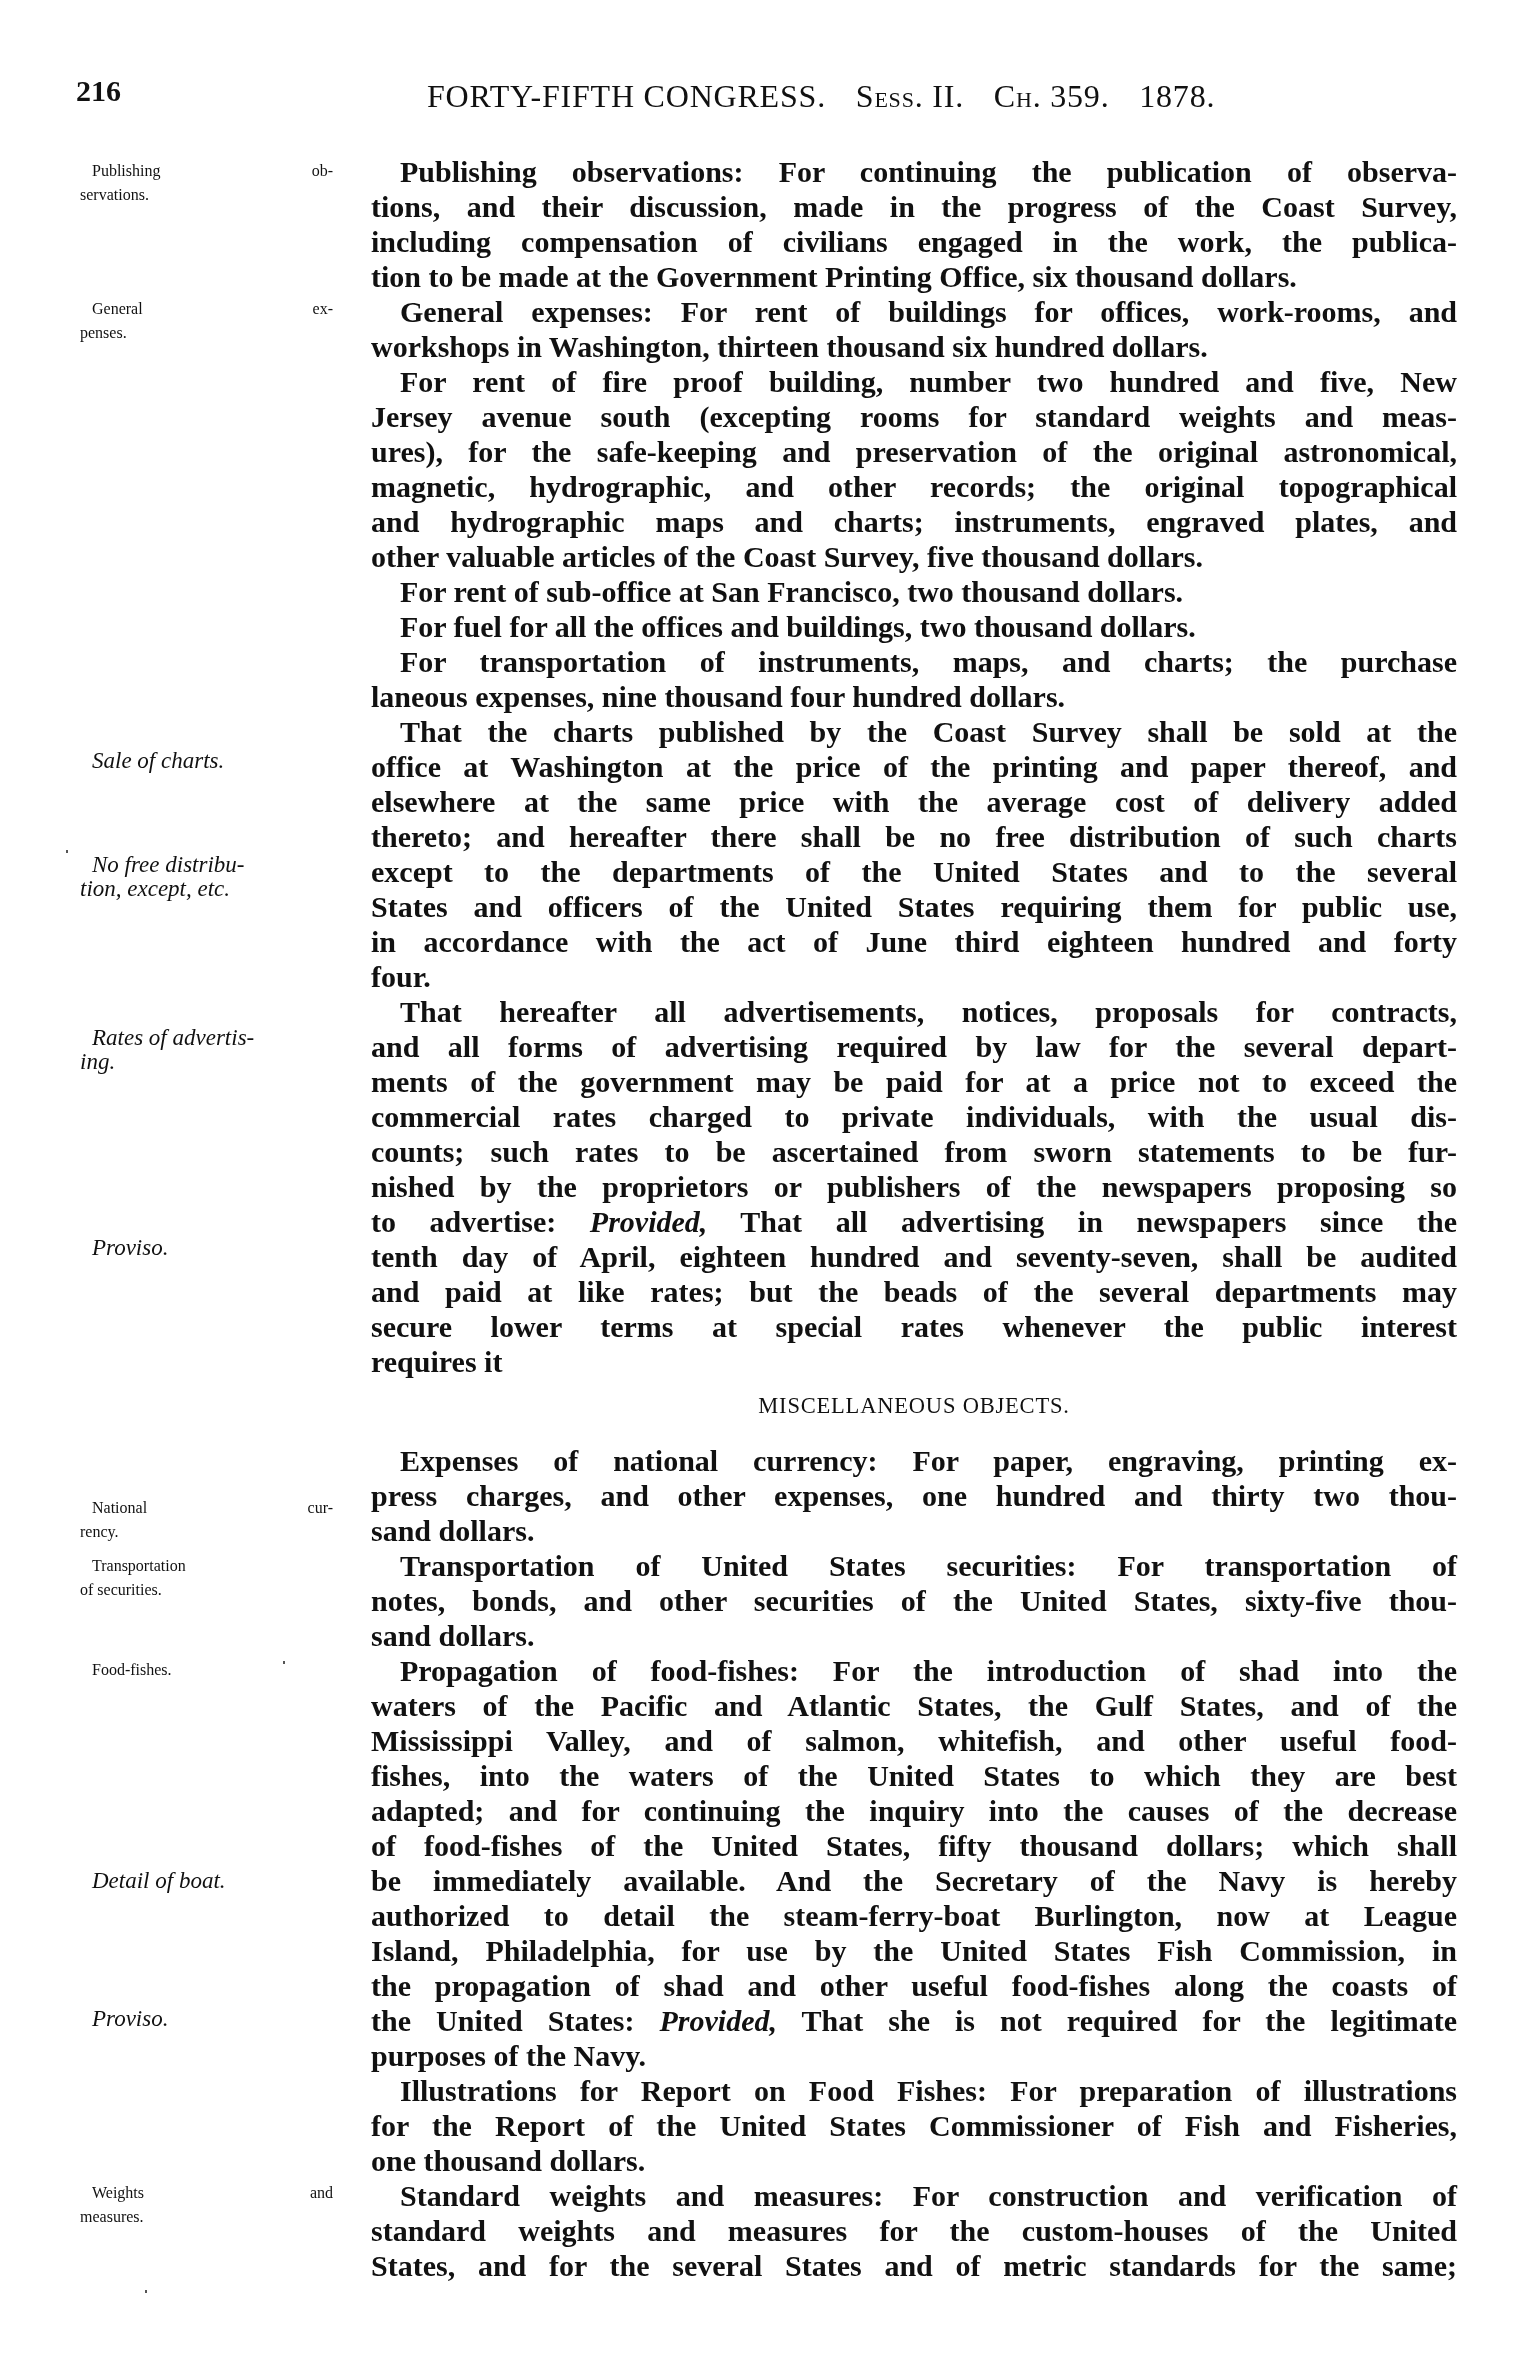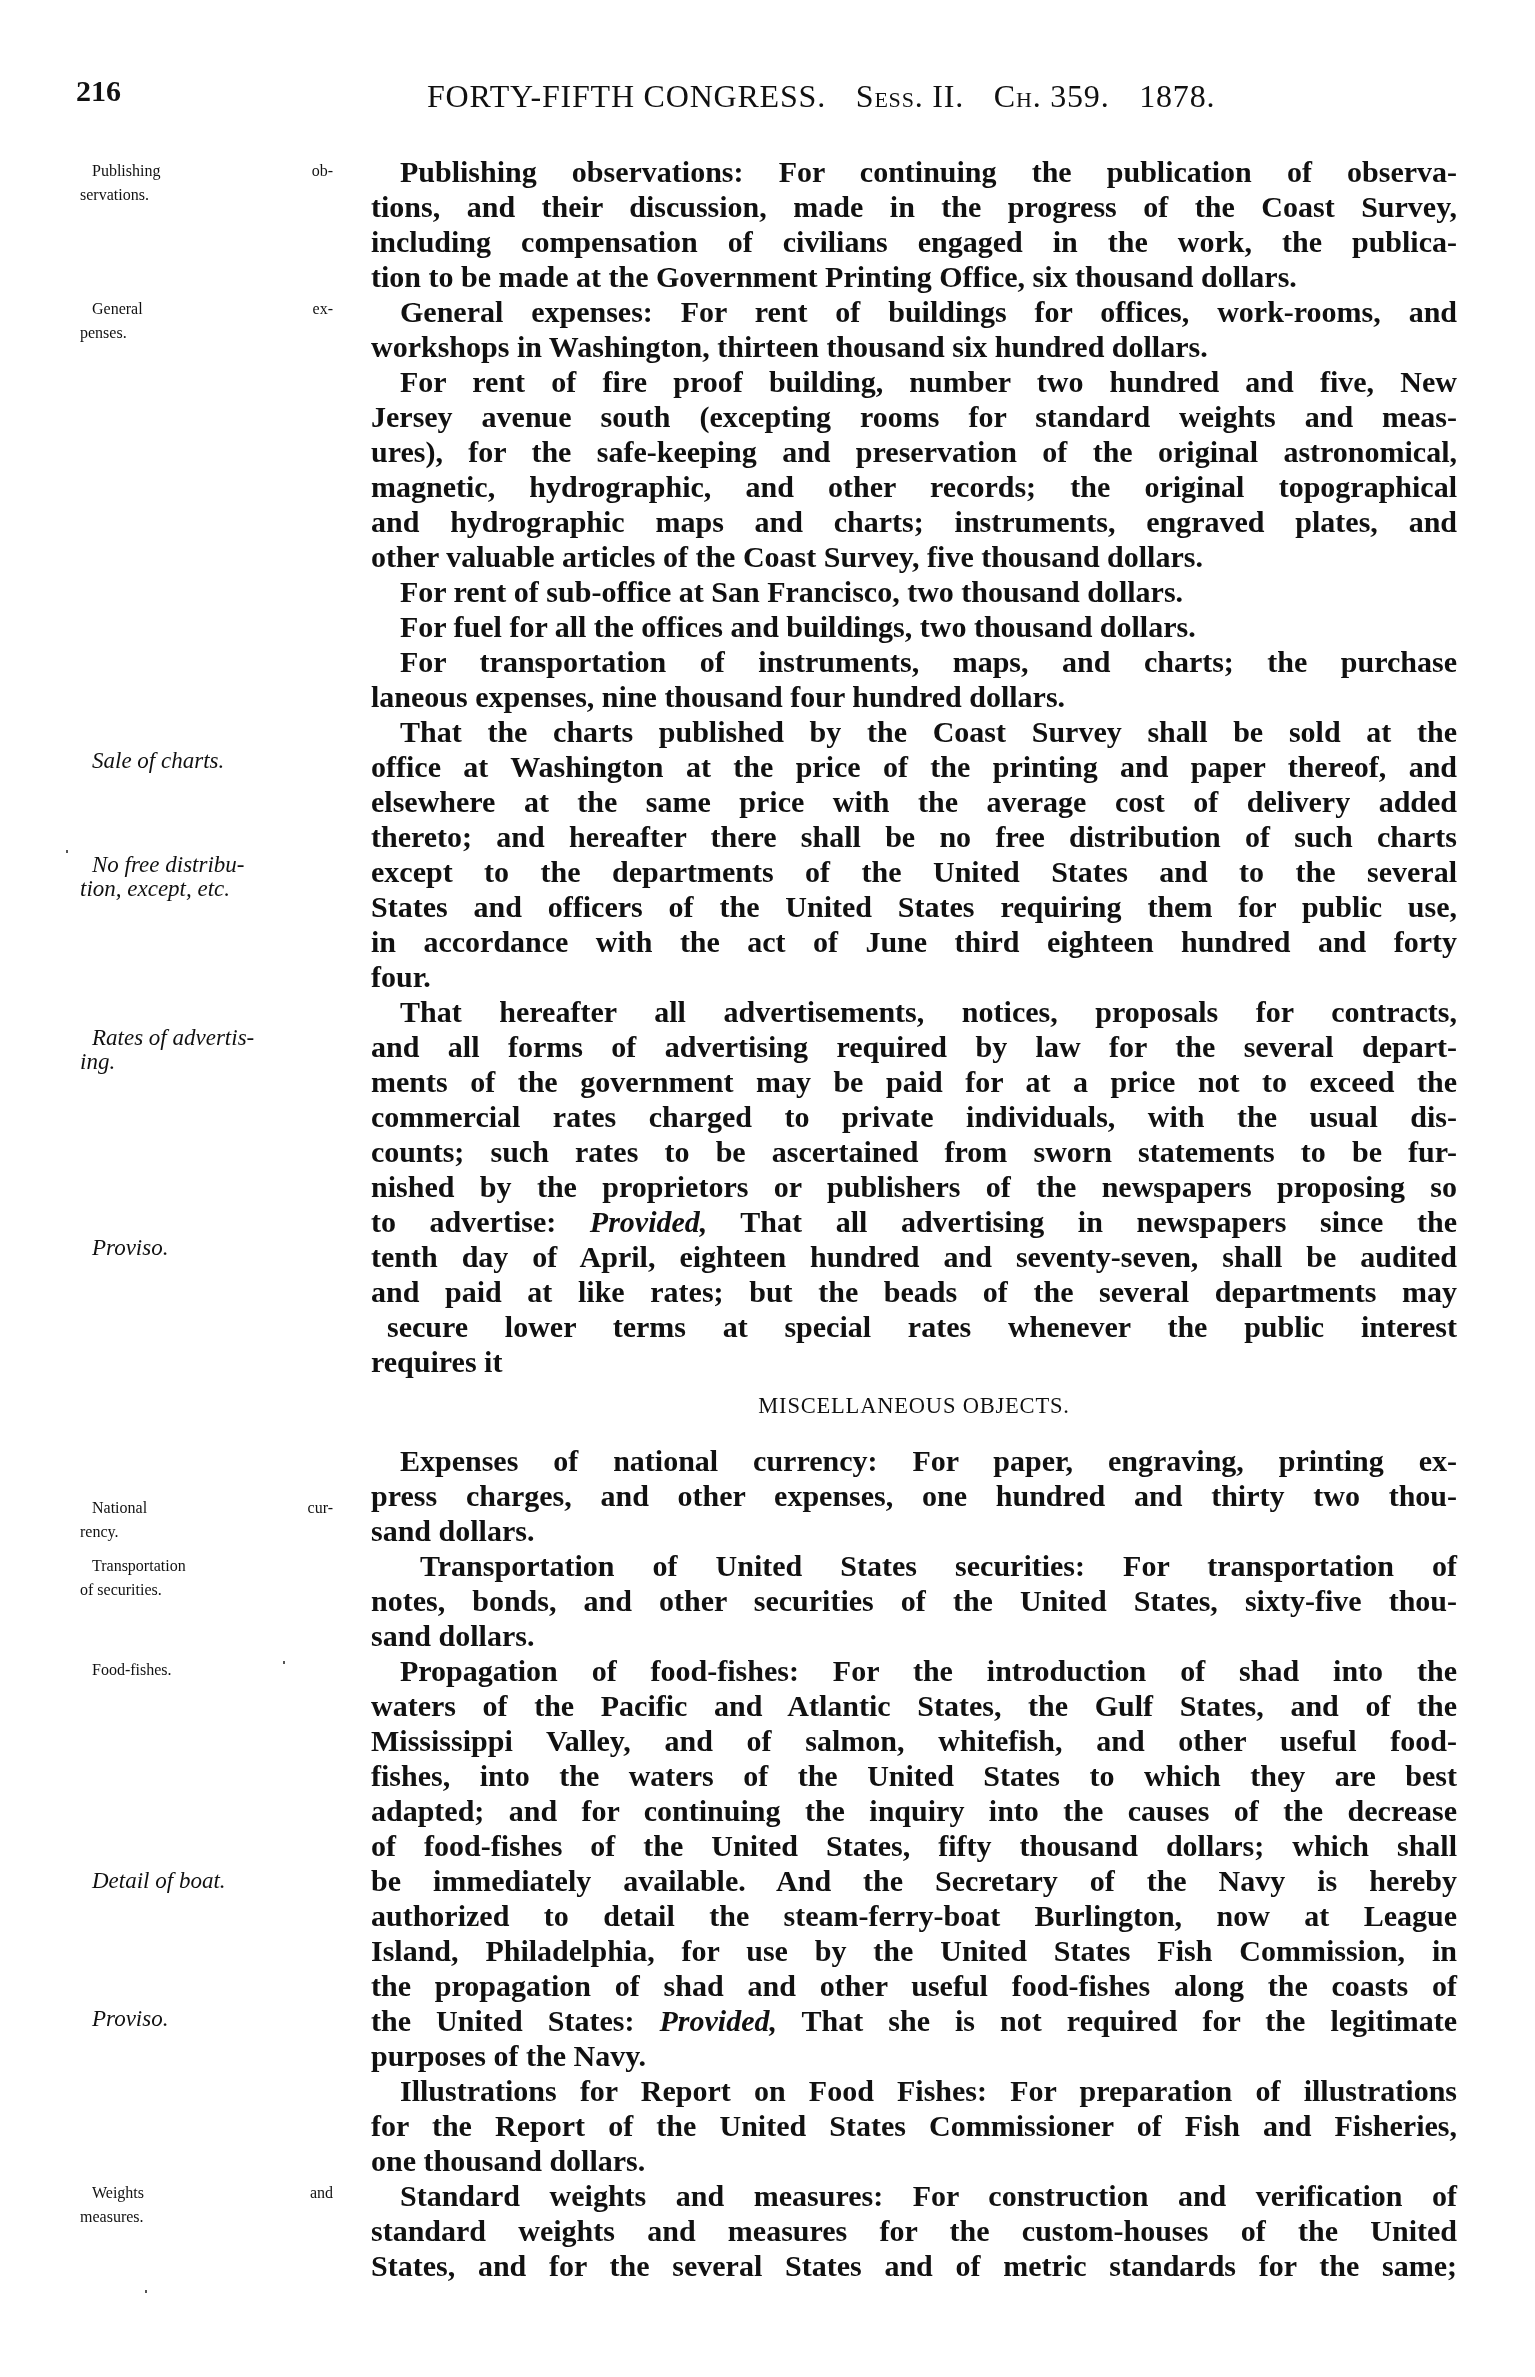"secure lower terms at special" span { margin-left: 16px -> none }
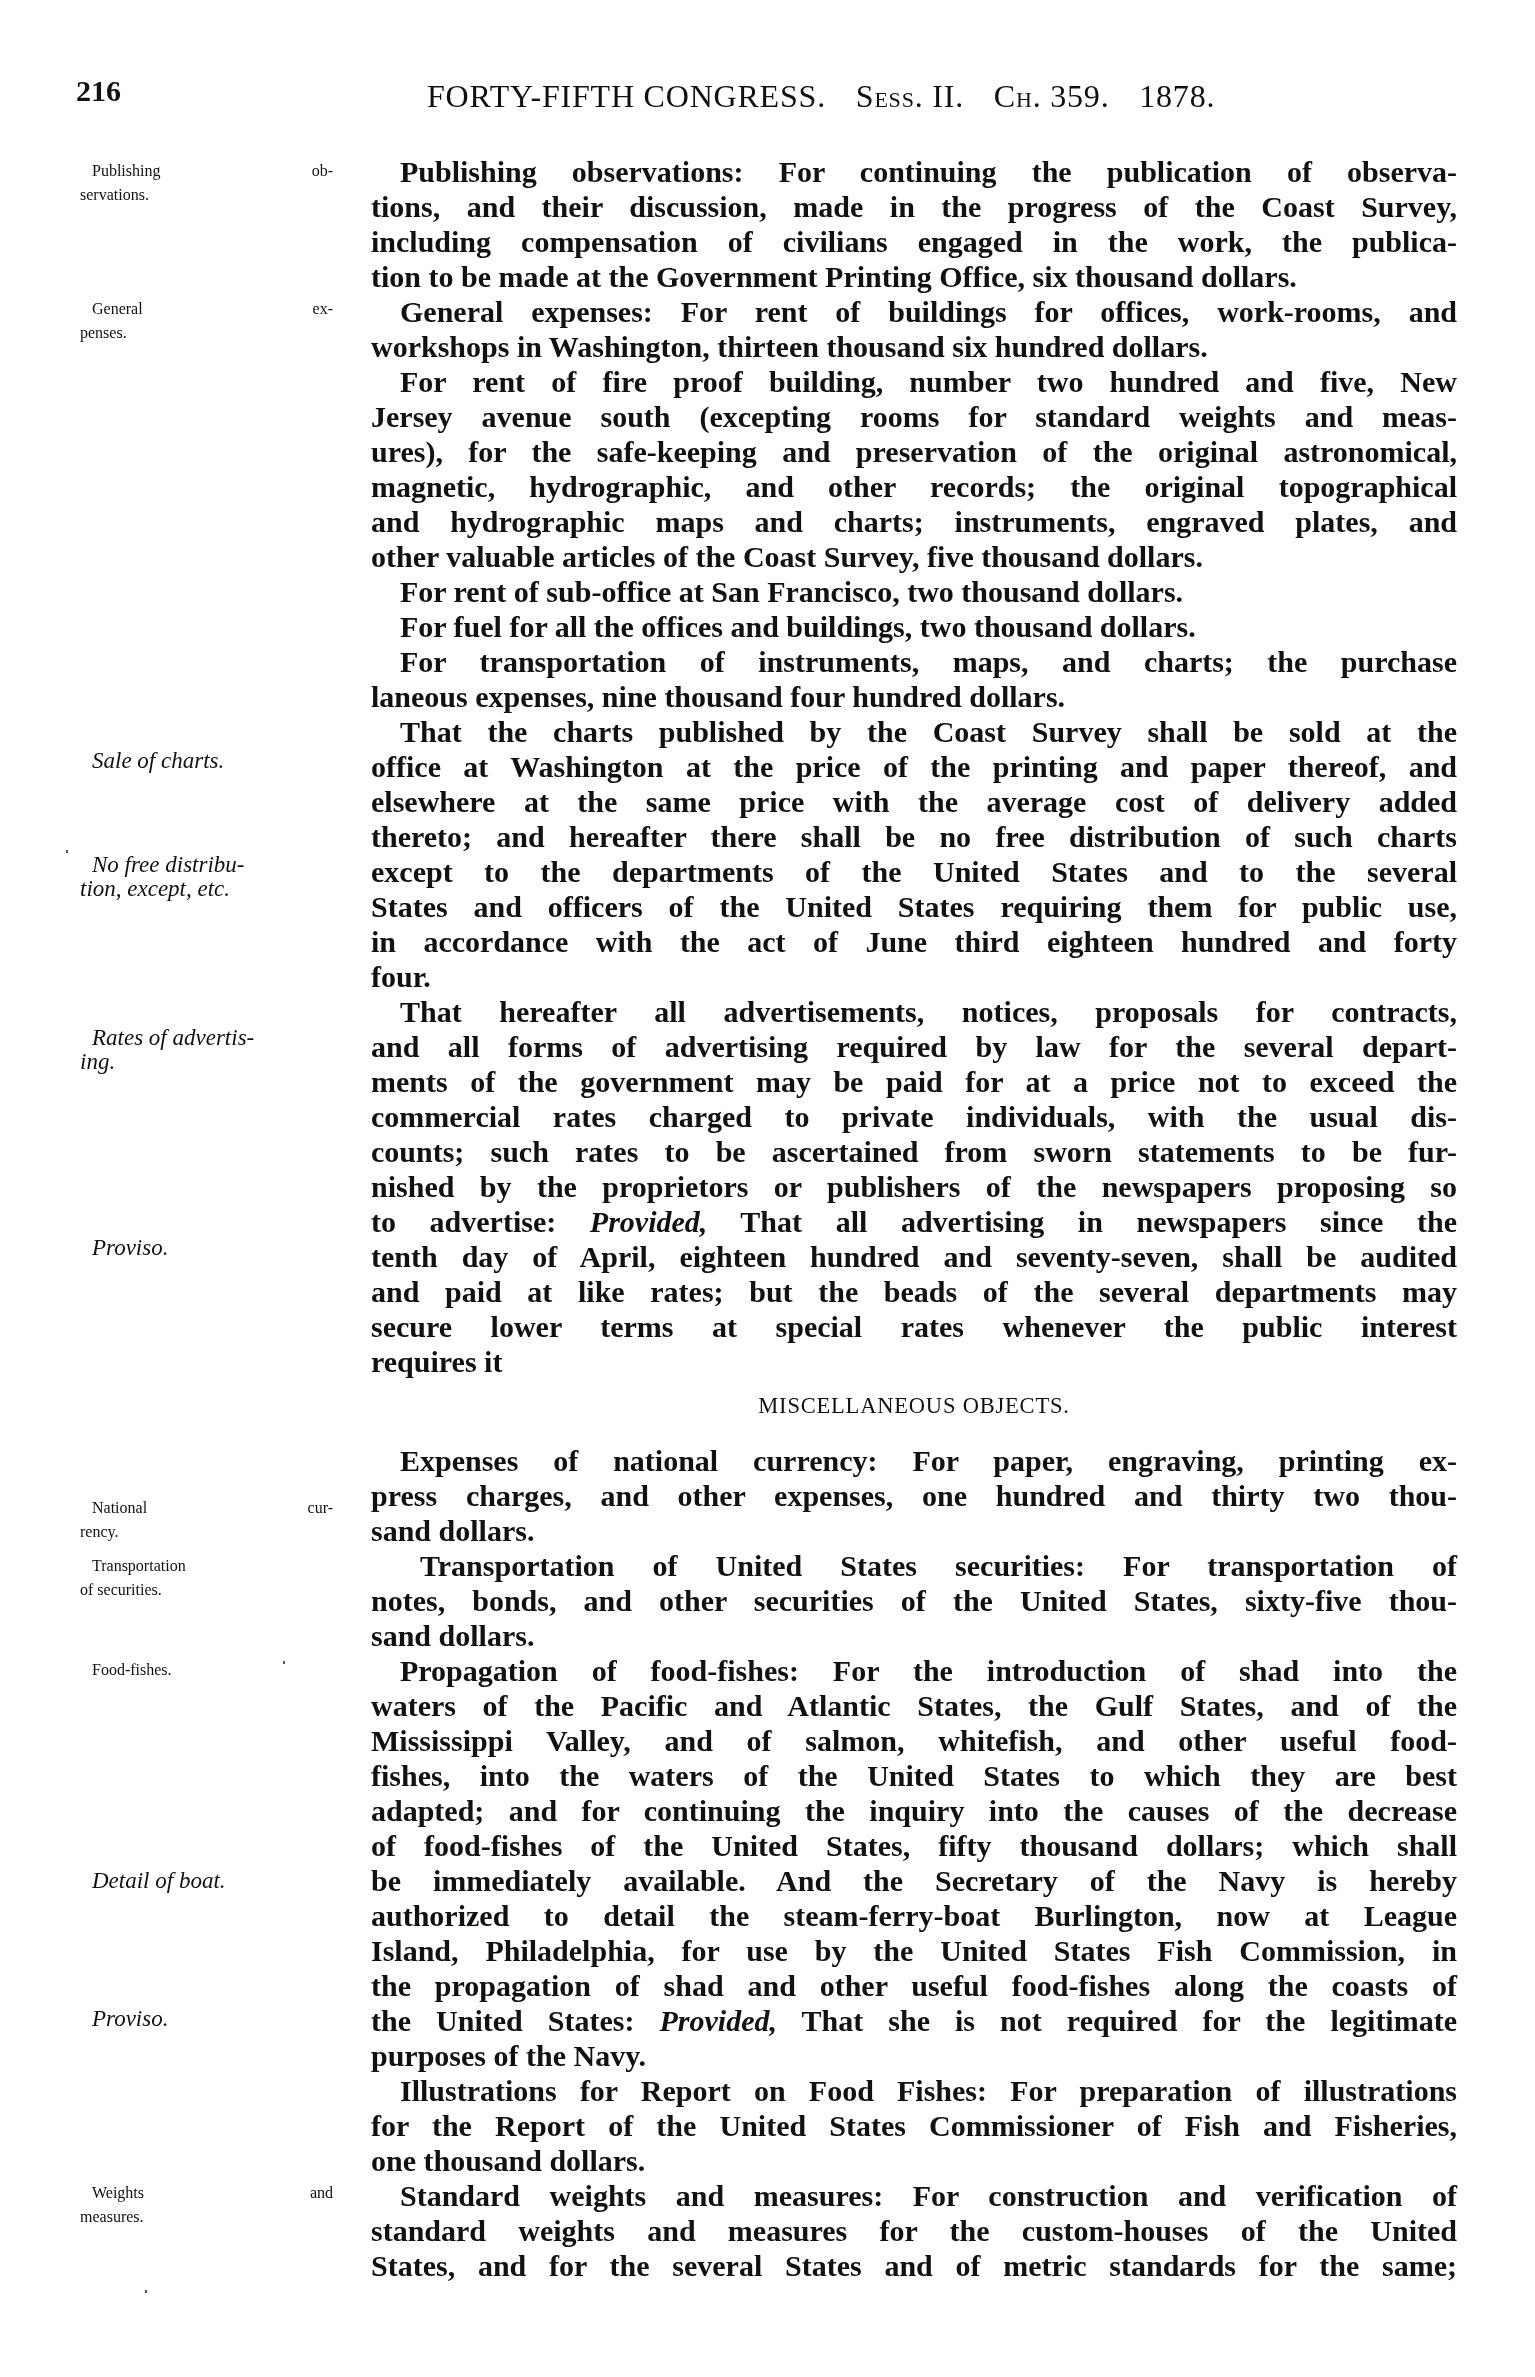"Transportation of United States" span { margin-left: 20px -> none }
